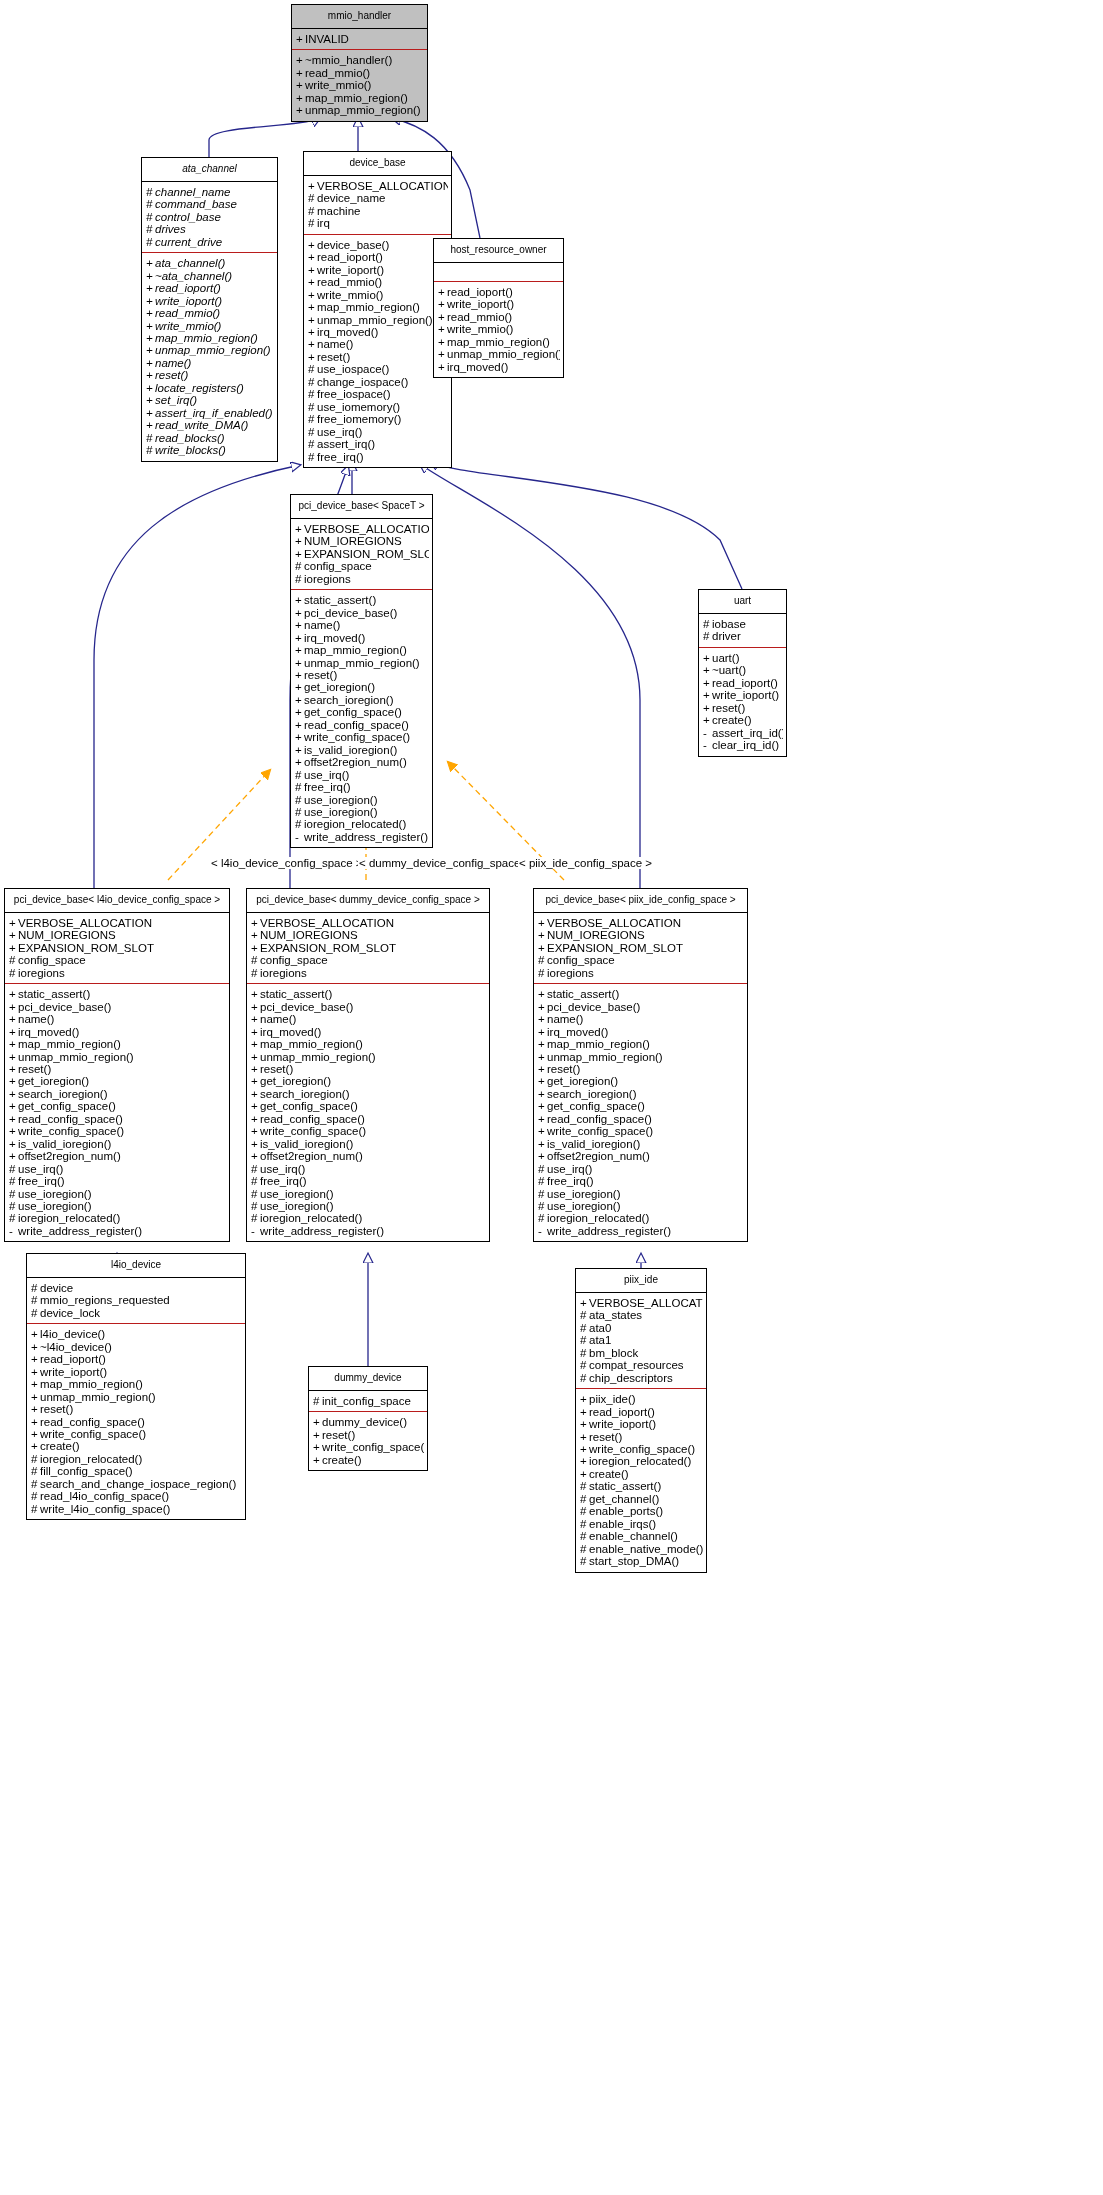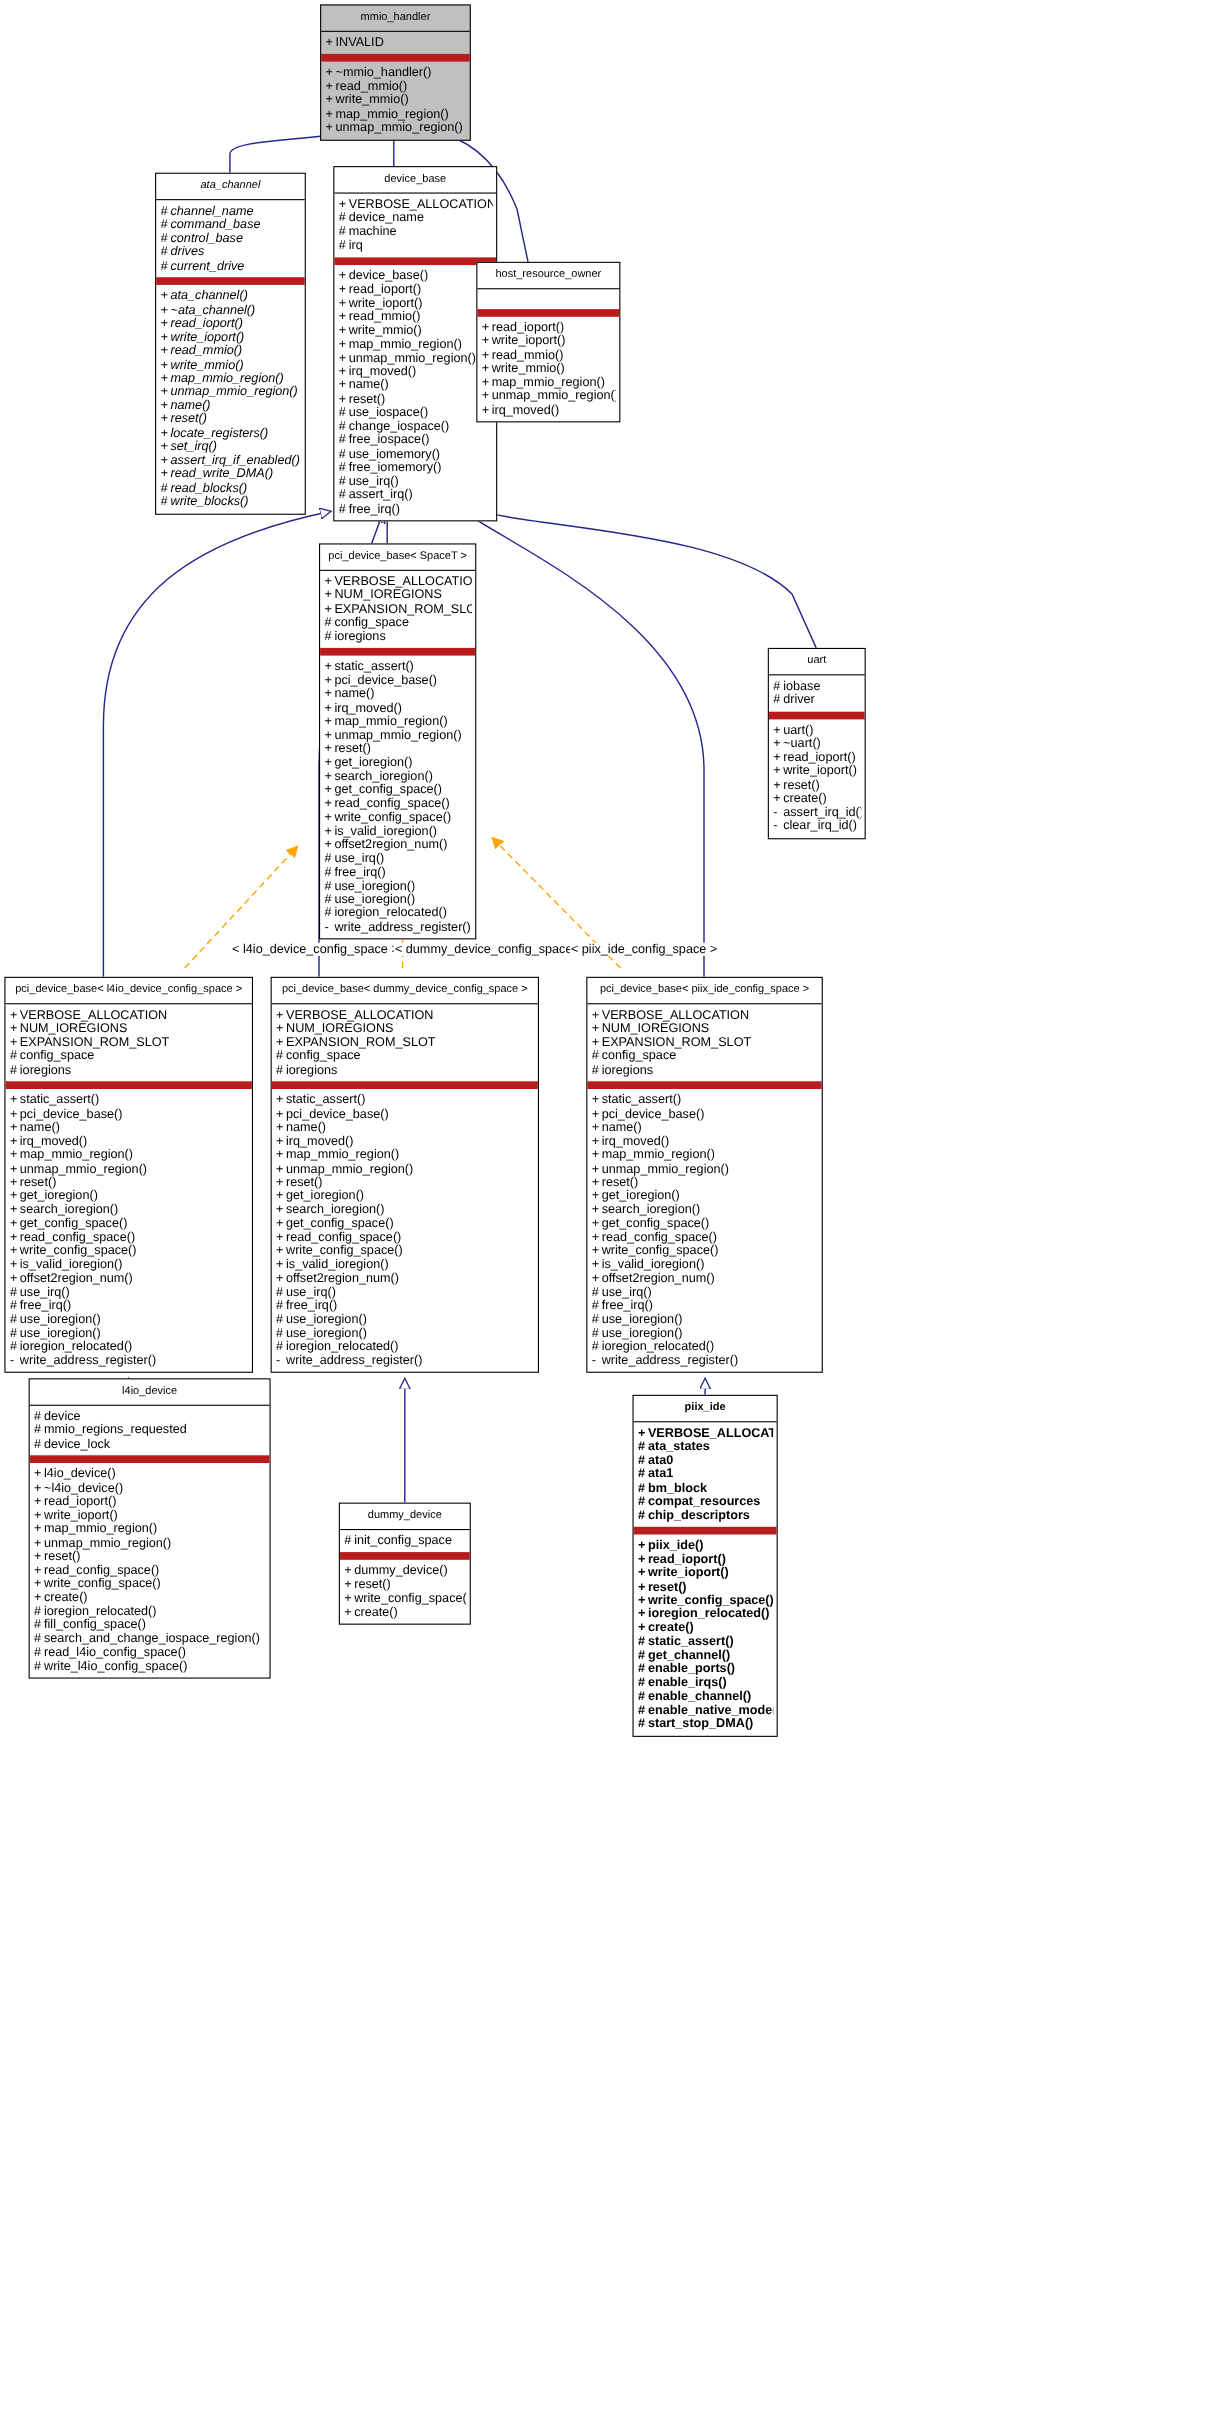"+ INVALID" .uml-section { border-bottom: 7px solid #b91c1c -> 1px solid #b91c1c }
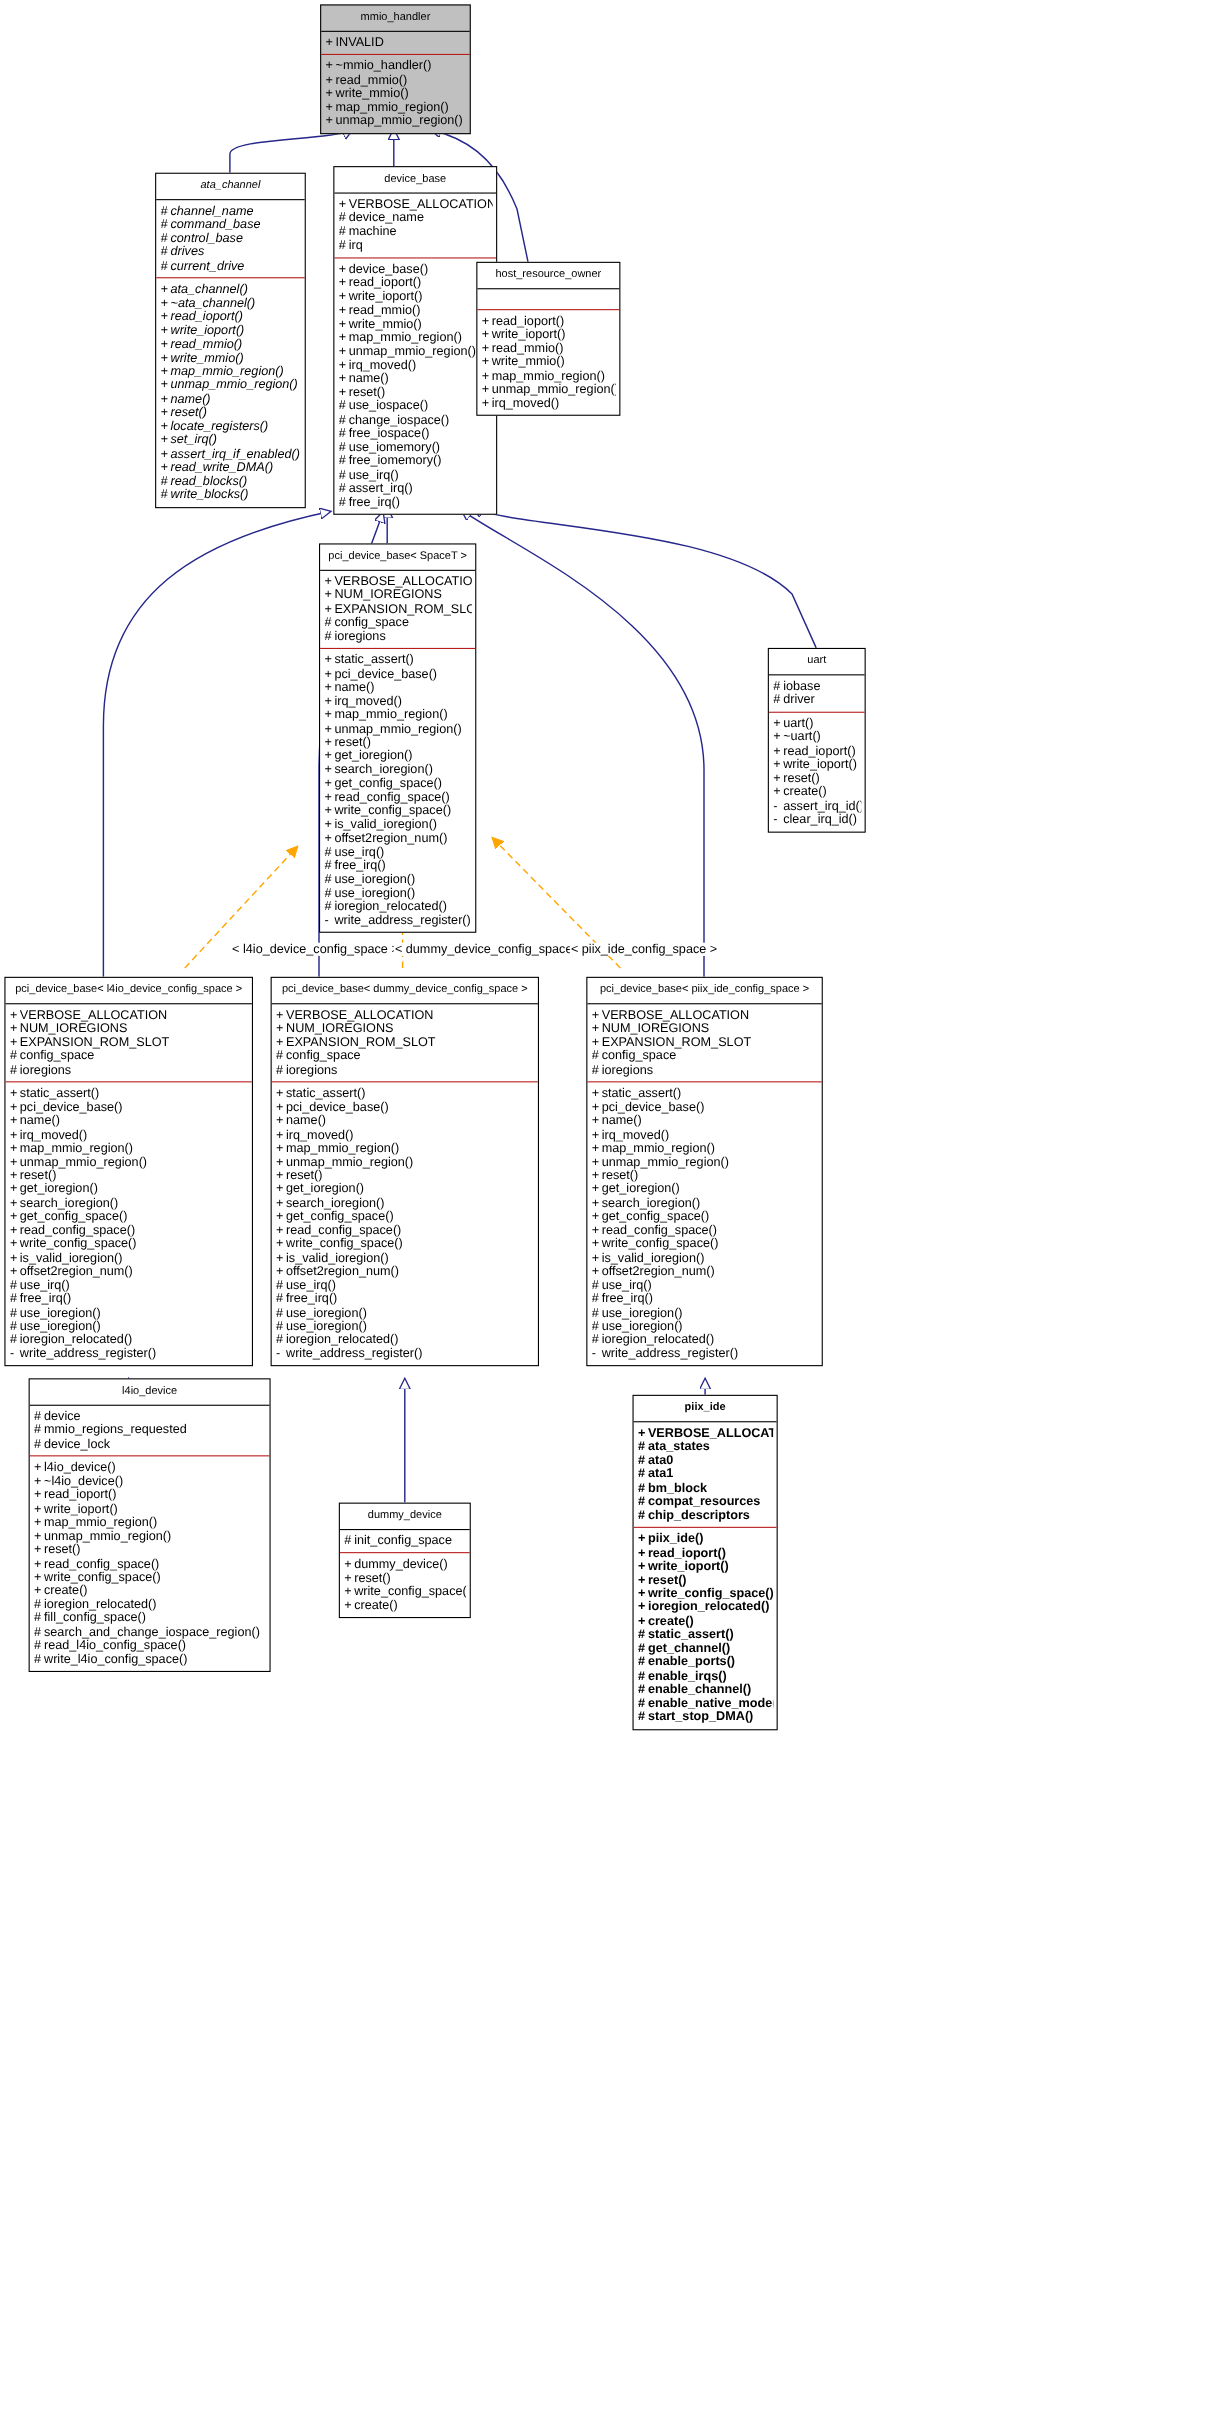"piix_ide" div.uml-box { font-weight: bold -> none }
